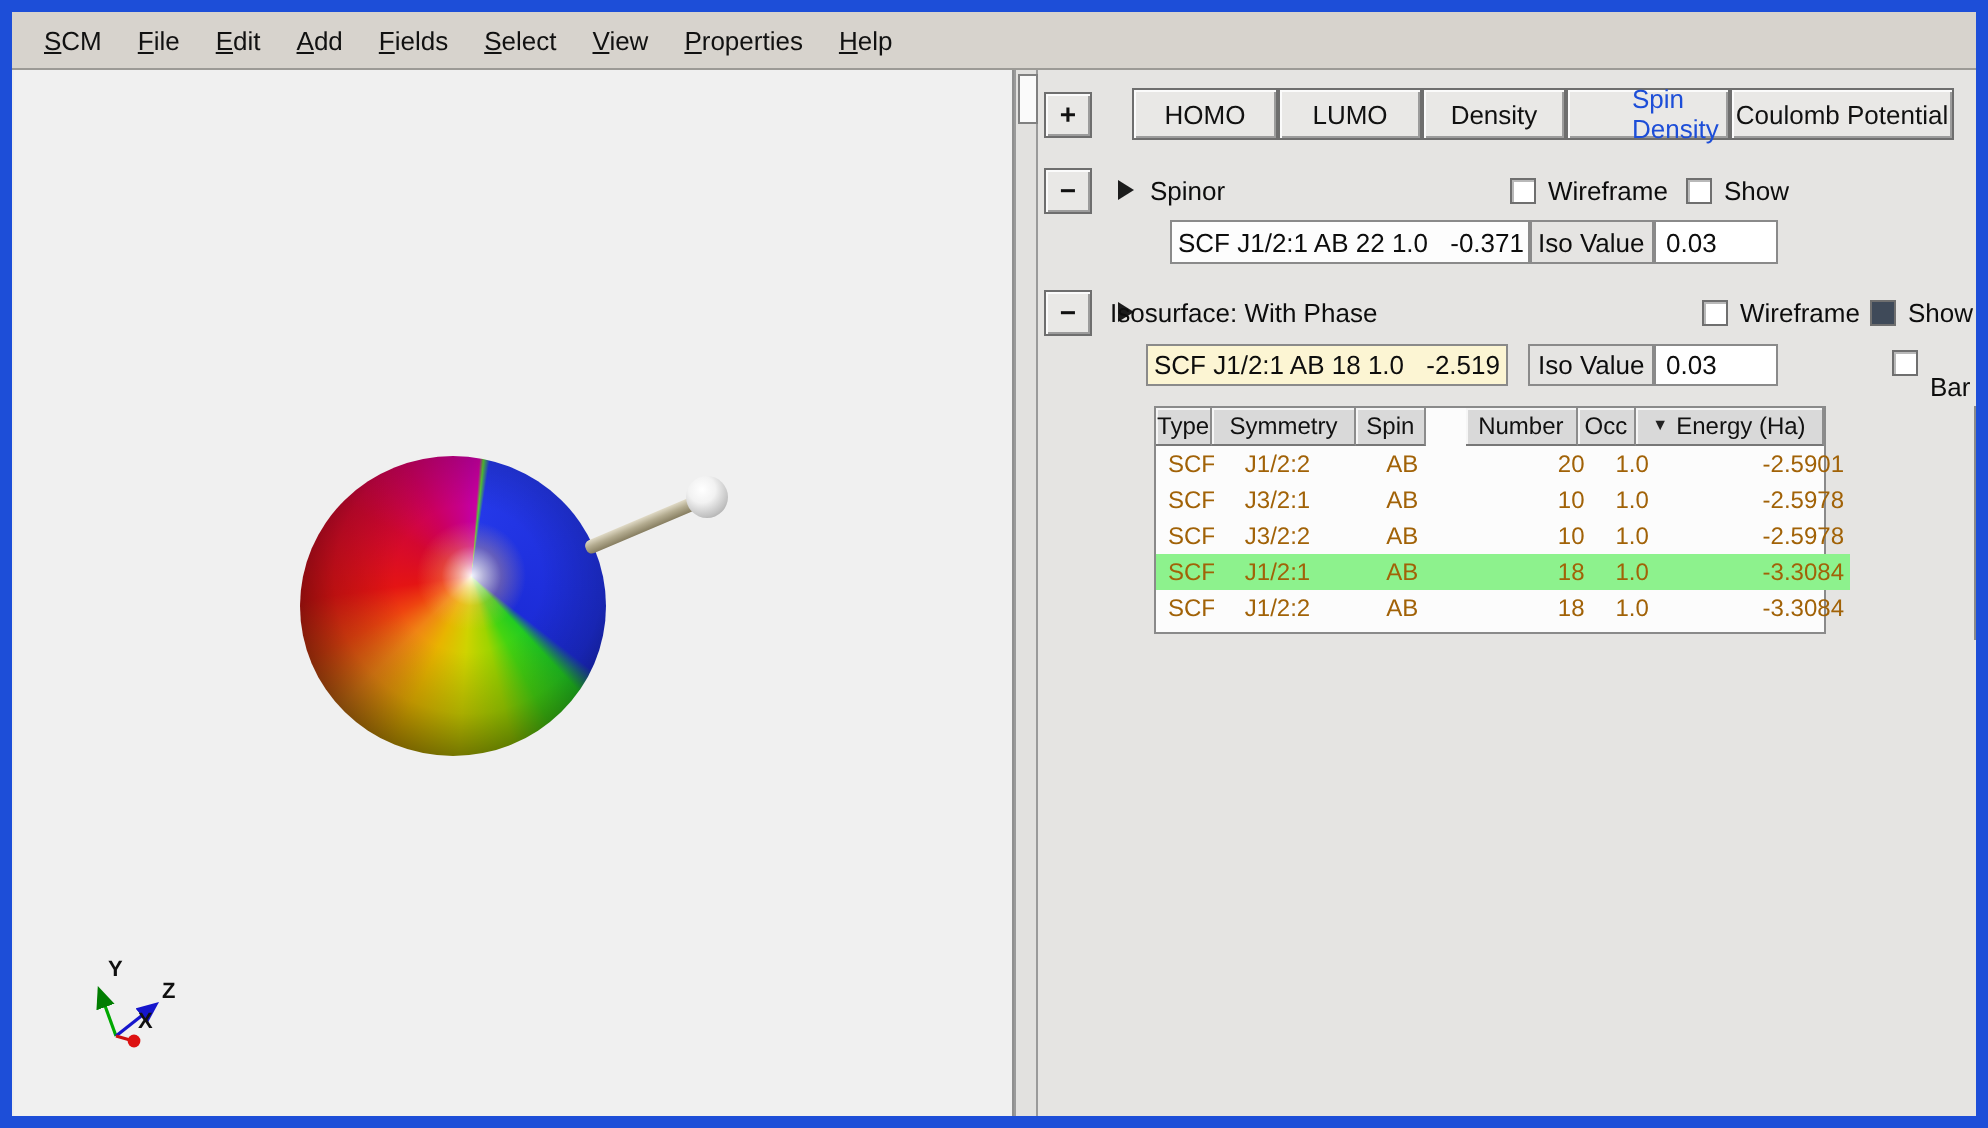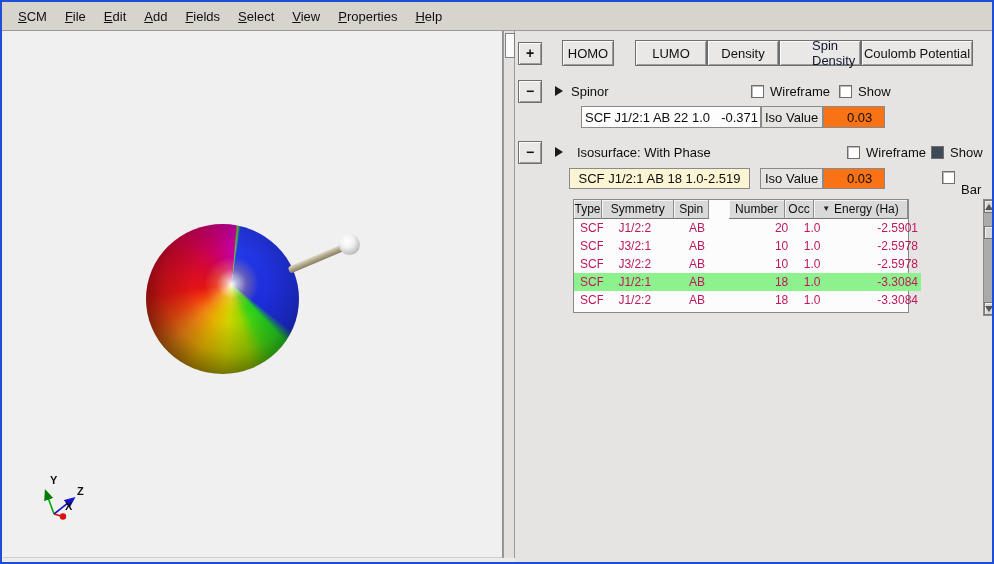"SCM" #window { border: 2px solid #1d4ed8 -> 6px solid #1d4ed8 }
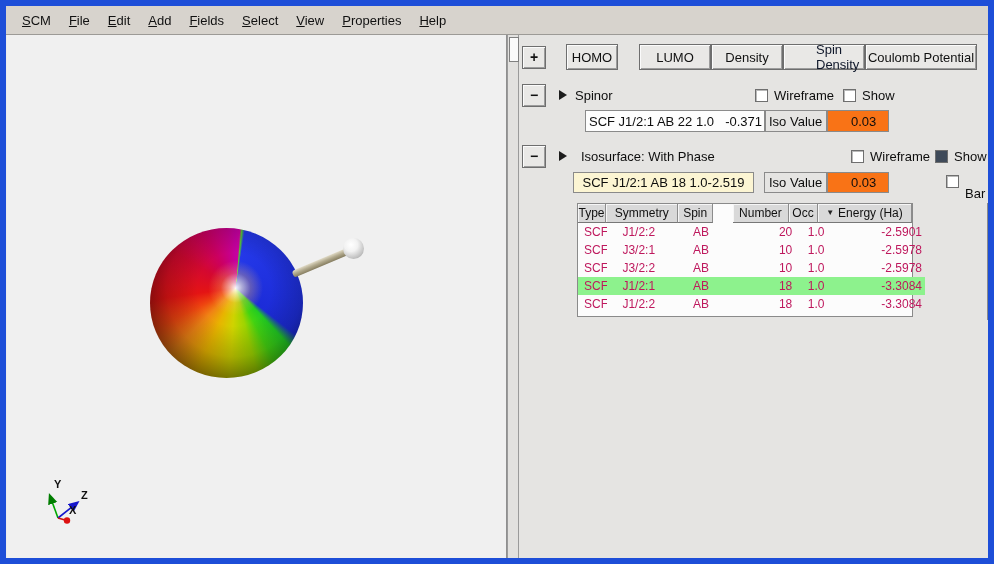"HOMO" div.tbtn { width: 52px -> 73px }
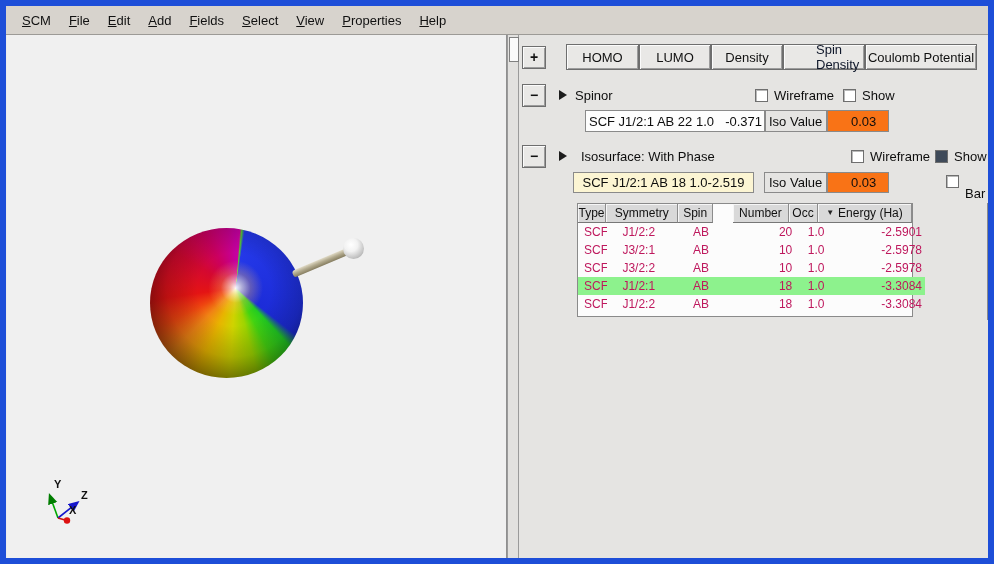"Spin Density" .tbtn.disabled { color: #0f172a -> #1d4ed8 }
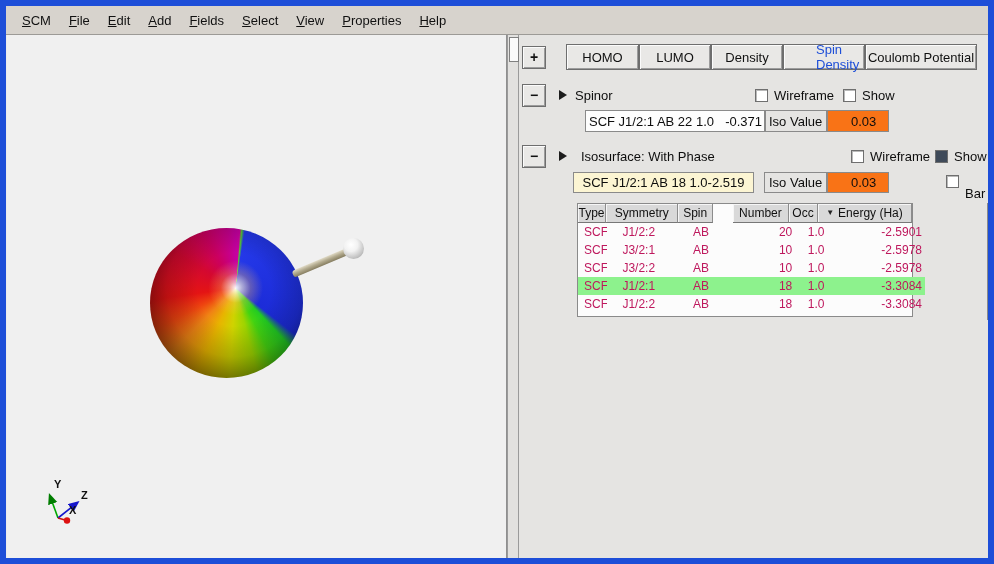"0.03" .isoinput { background: #f97316 -> #ffffff; padding-left: 23px -> 5px }
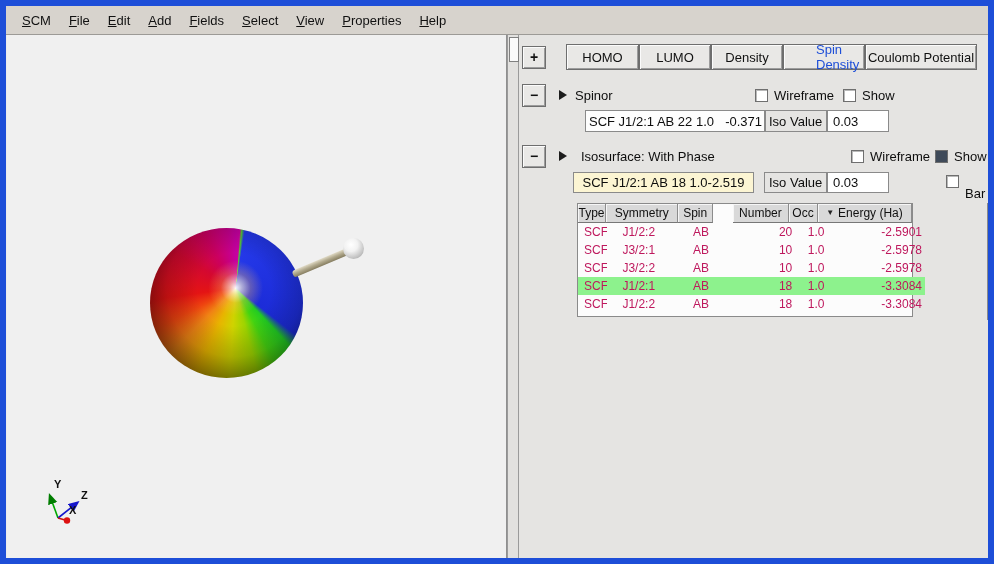"Isosurface: With Phase" div.sect-label { left: 575px -> 549px }
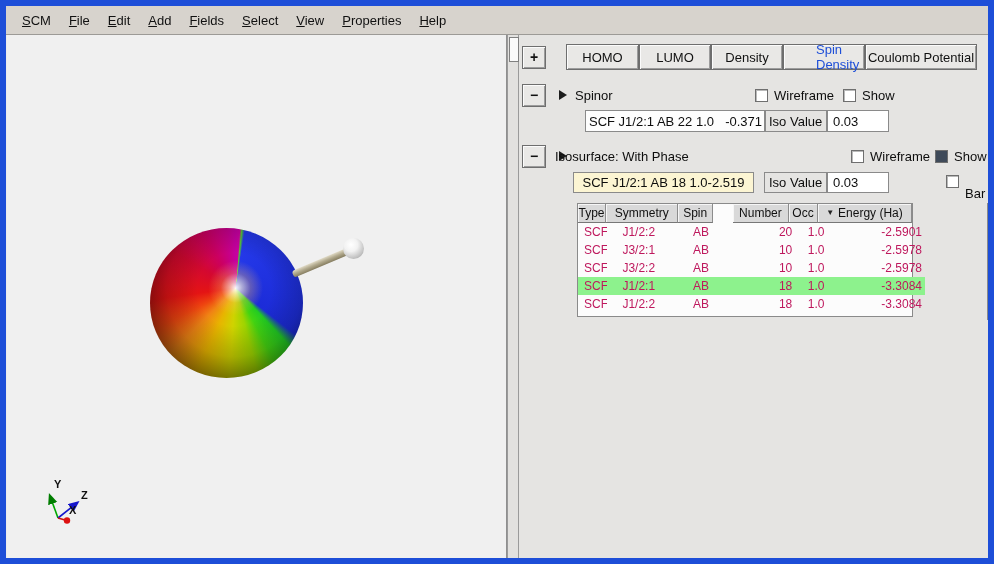"SCF J1/2:1 AB 18 1.0" .field.sel { justify-content: center -> none }
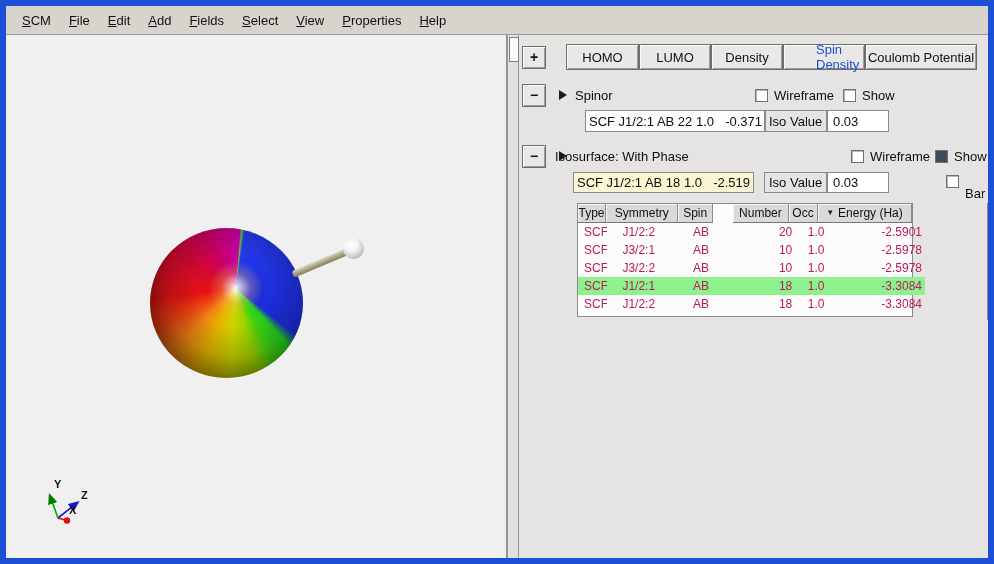"SCF" .trow { color: #be185d -> #a16207 }
